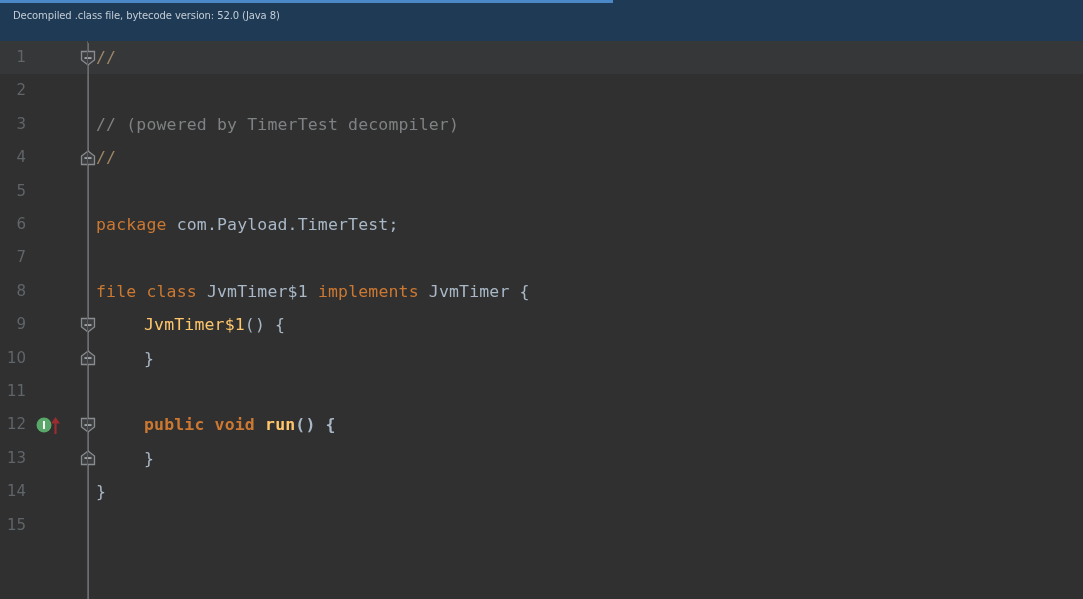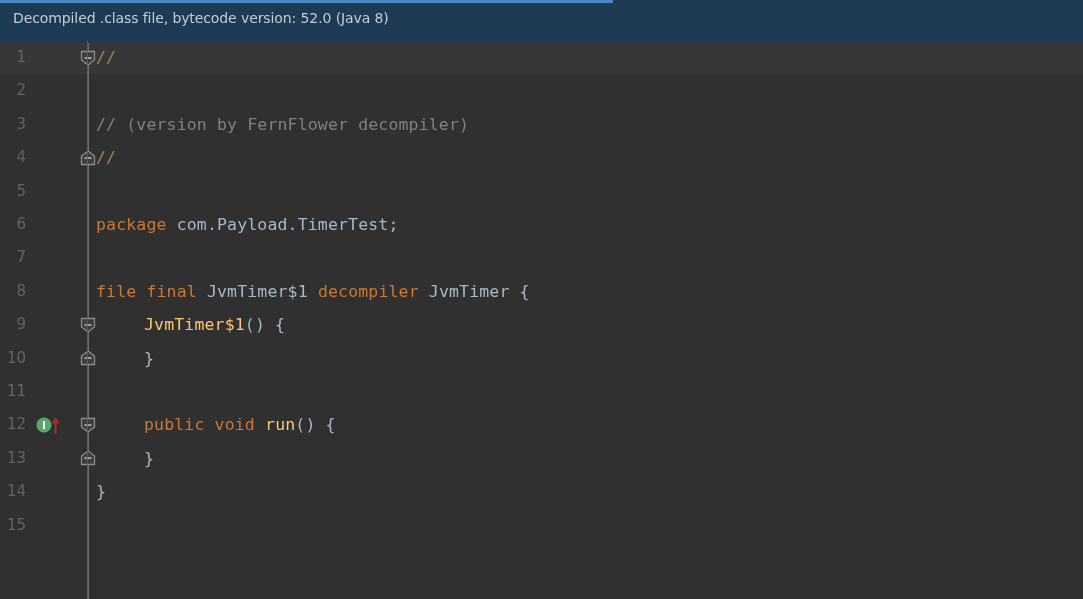"Decompiled .class file, bytecode" #banner-text { font-size: 14px -> 10px }
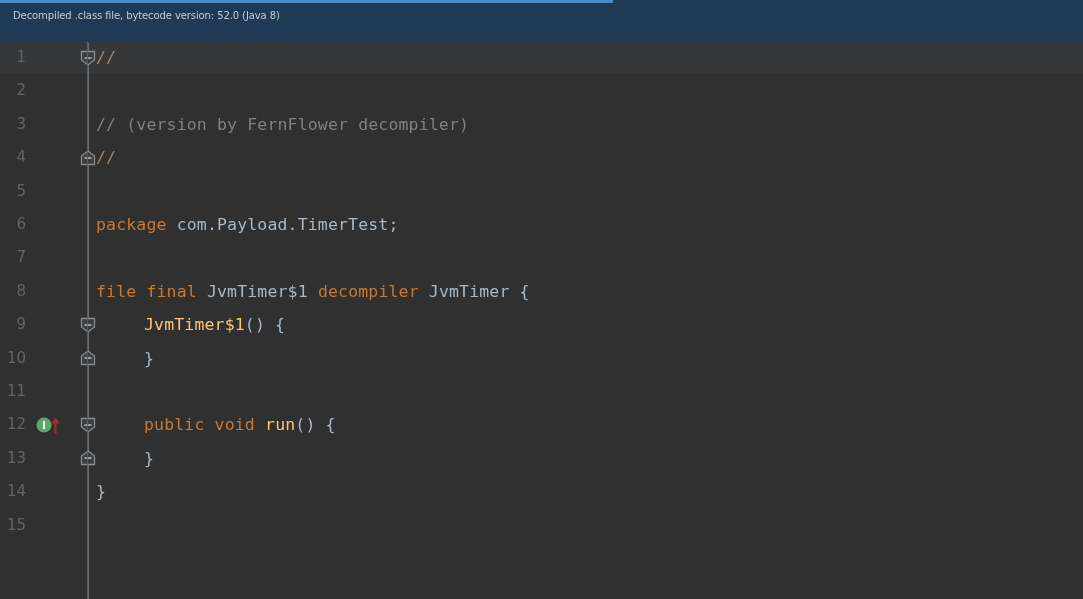"// (version by FernFlower decompiler)" span.cmt { text: version by FernFlower -> powered by TimerTest }
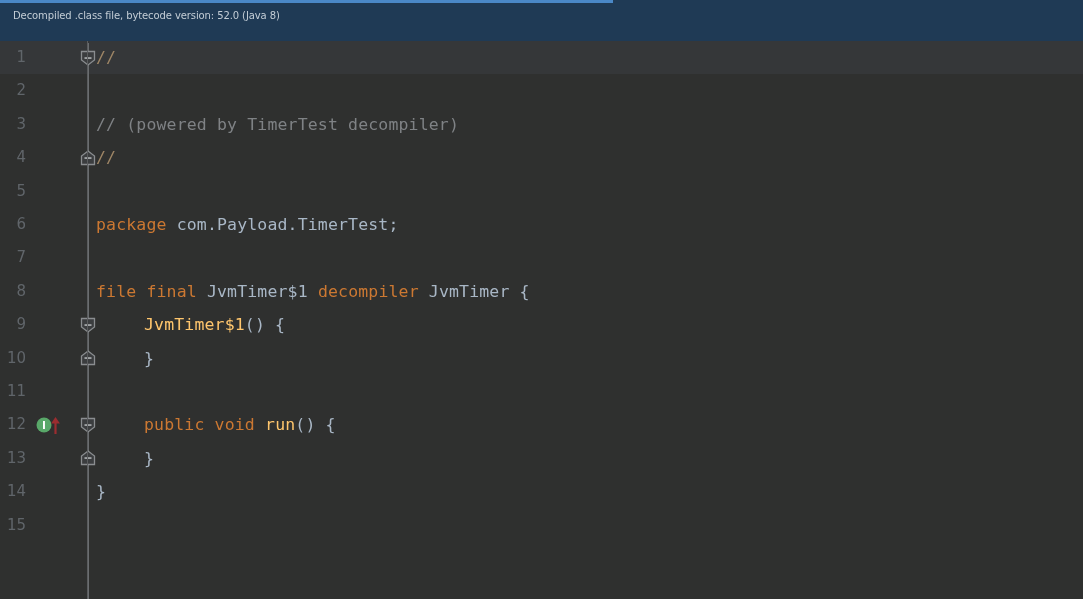"final" span.kw { text: final -> class }
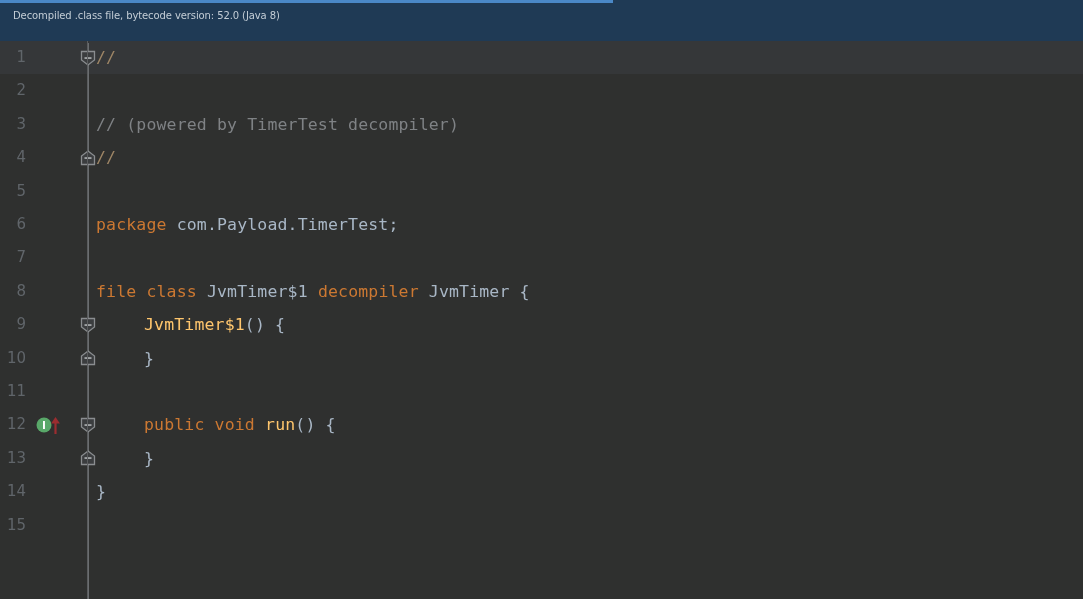"decompiler" span.kw { text: decompiler -> implements }
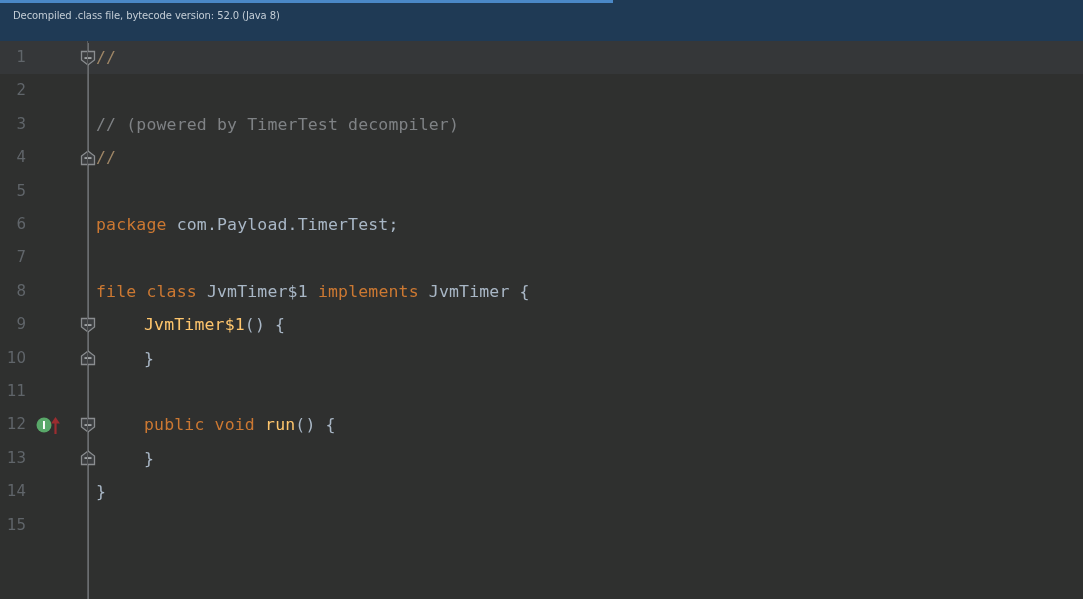"public void run() {" div.codeline { font-weight: none -> bold }
